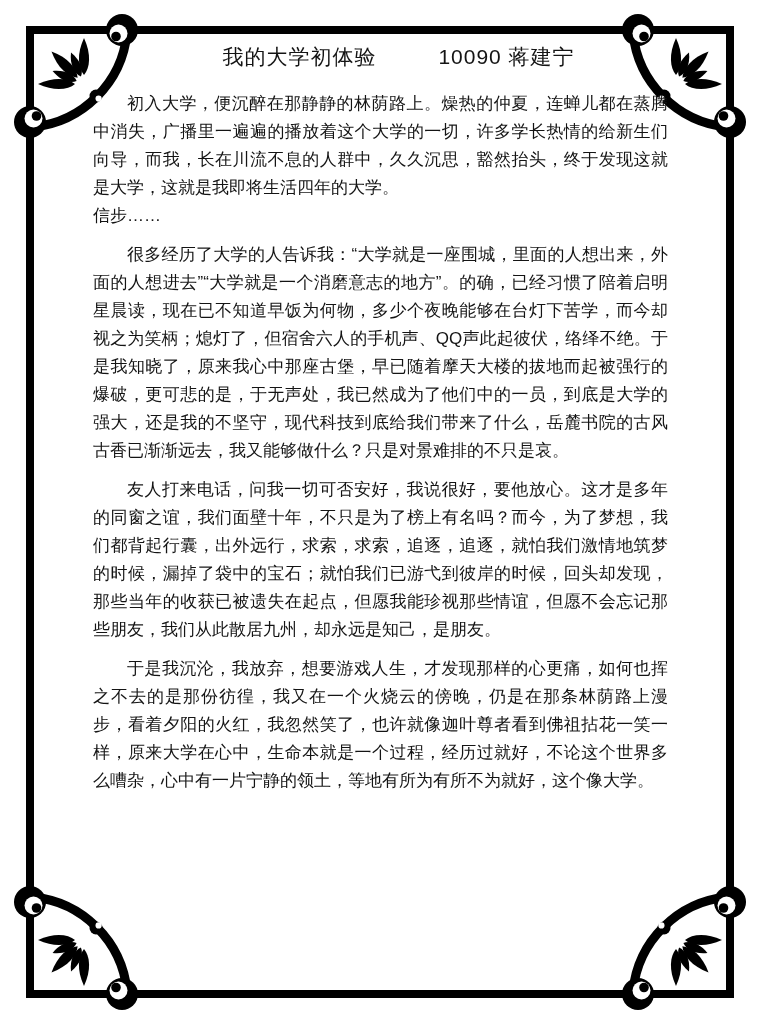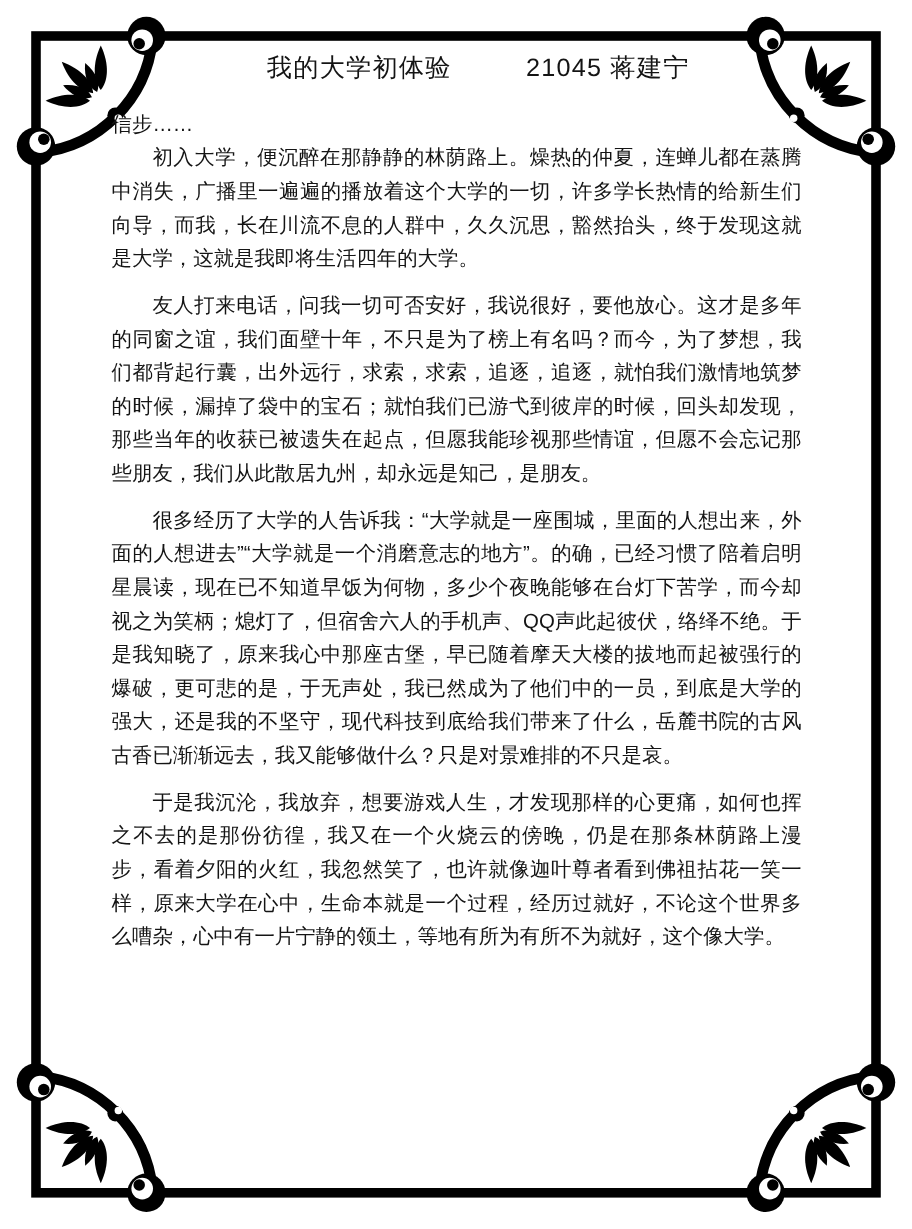"21045 蒋建宁" span { text: 21045 -> 10090 }
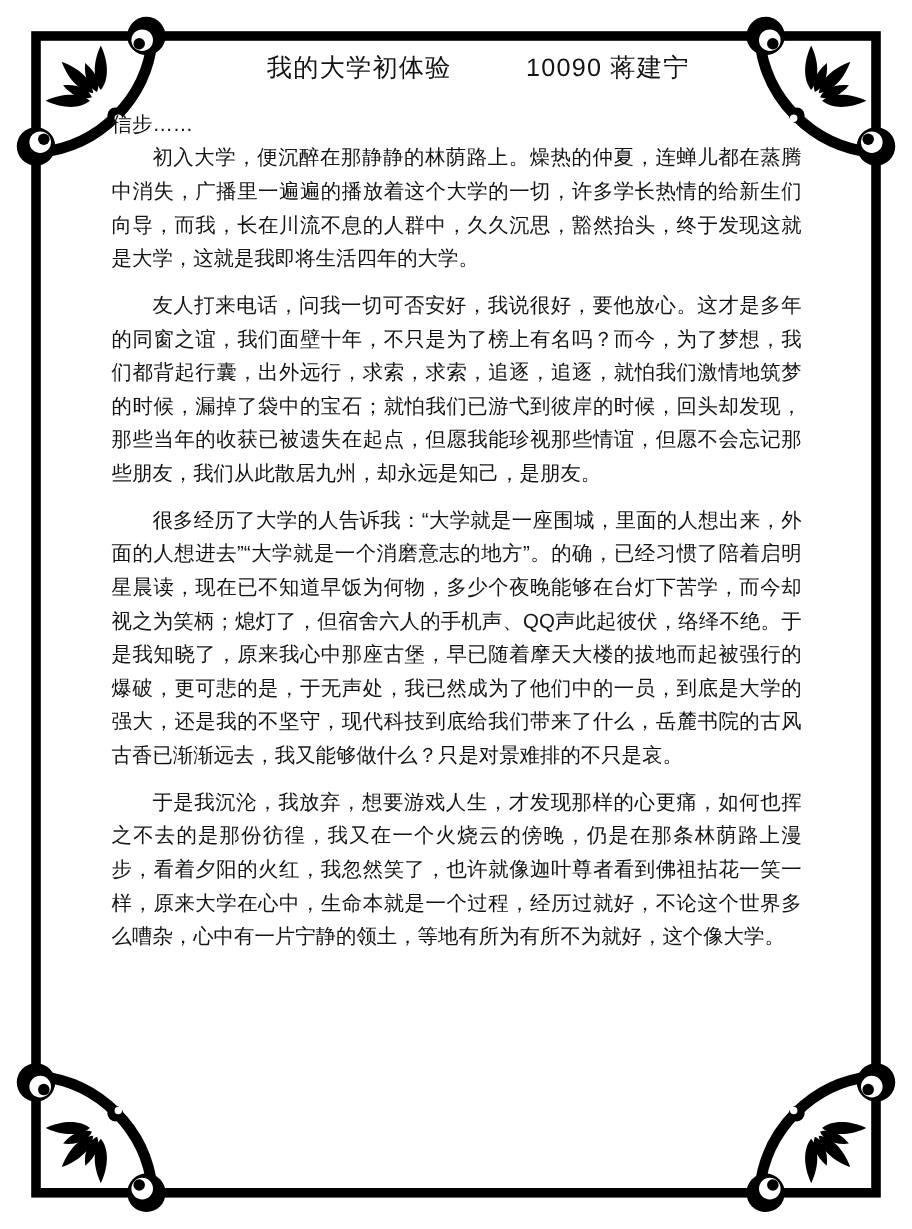"信步……" p.para { order: before "初入大学，便沉醉在那静静的林荫路上。燥热的仲夏，连蝉儿都在蒸腾中消失，广播里一遍" -> after "初入大学，便沉醉在那静静的林荫路上。燥热的仲夏，连蝉儿都在蒸腾中消失，广播里一遍" }
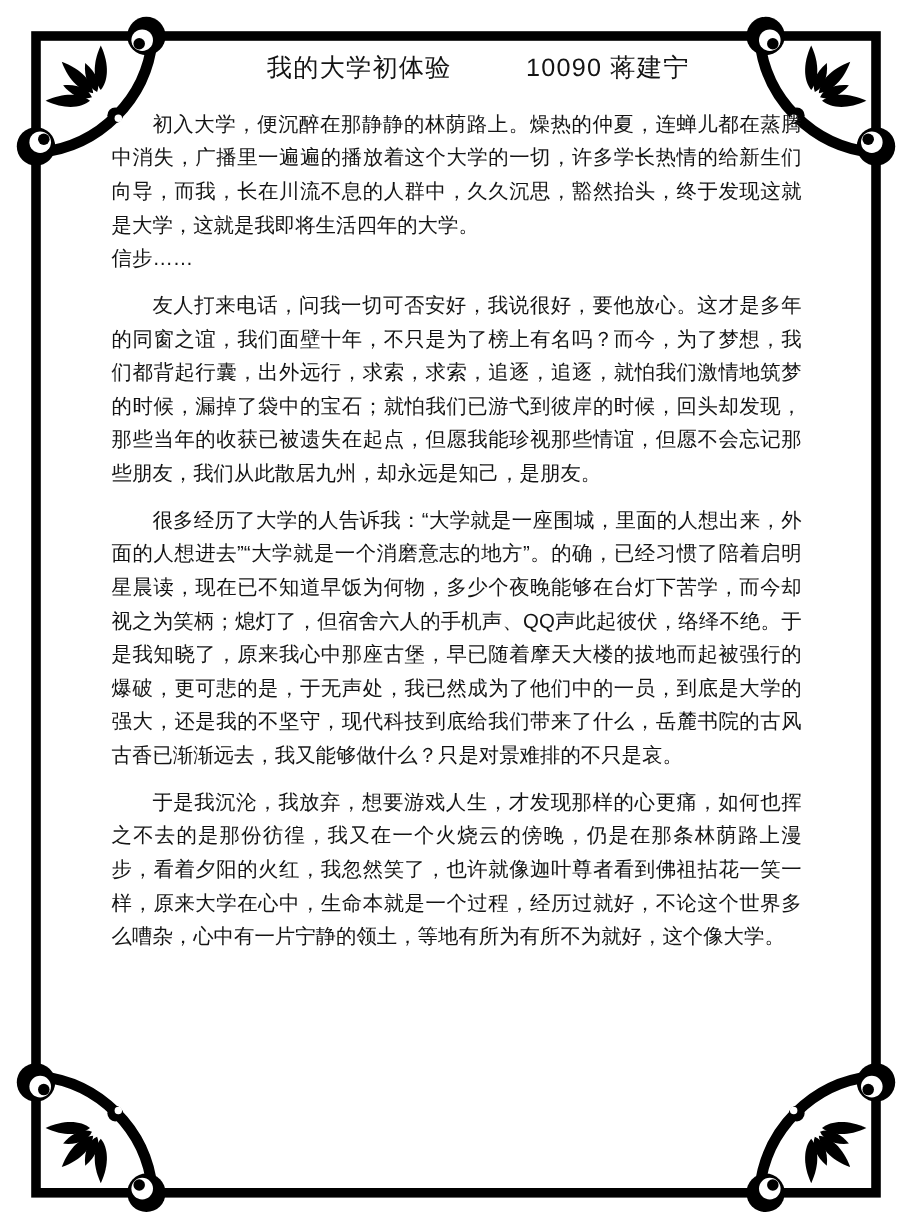"友人打来电话，问我一切可否安好，我说很好，要他放心。这才是多年的同窗之谊，我们面" p.para { order: before "很多经历了大学的人告诉我：“大学就是一座围城，里面的人想出来，外面的人想进去”“" -> after "很多经历了大学的人告诉我：“大学就是一座围城，里面的人想出来，外面的人想进去”“" }
